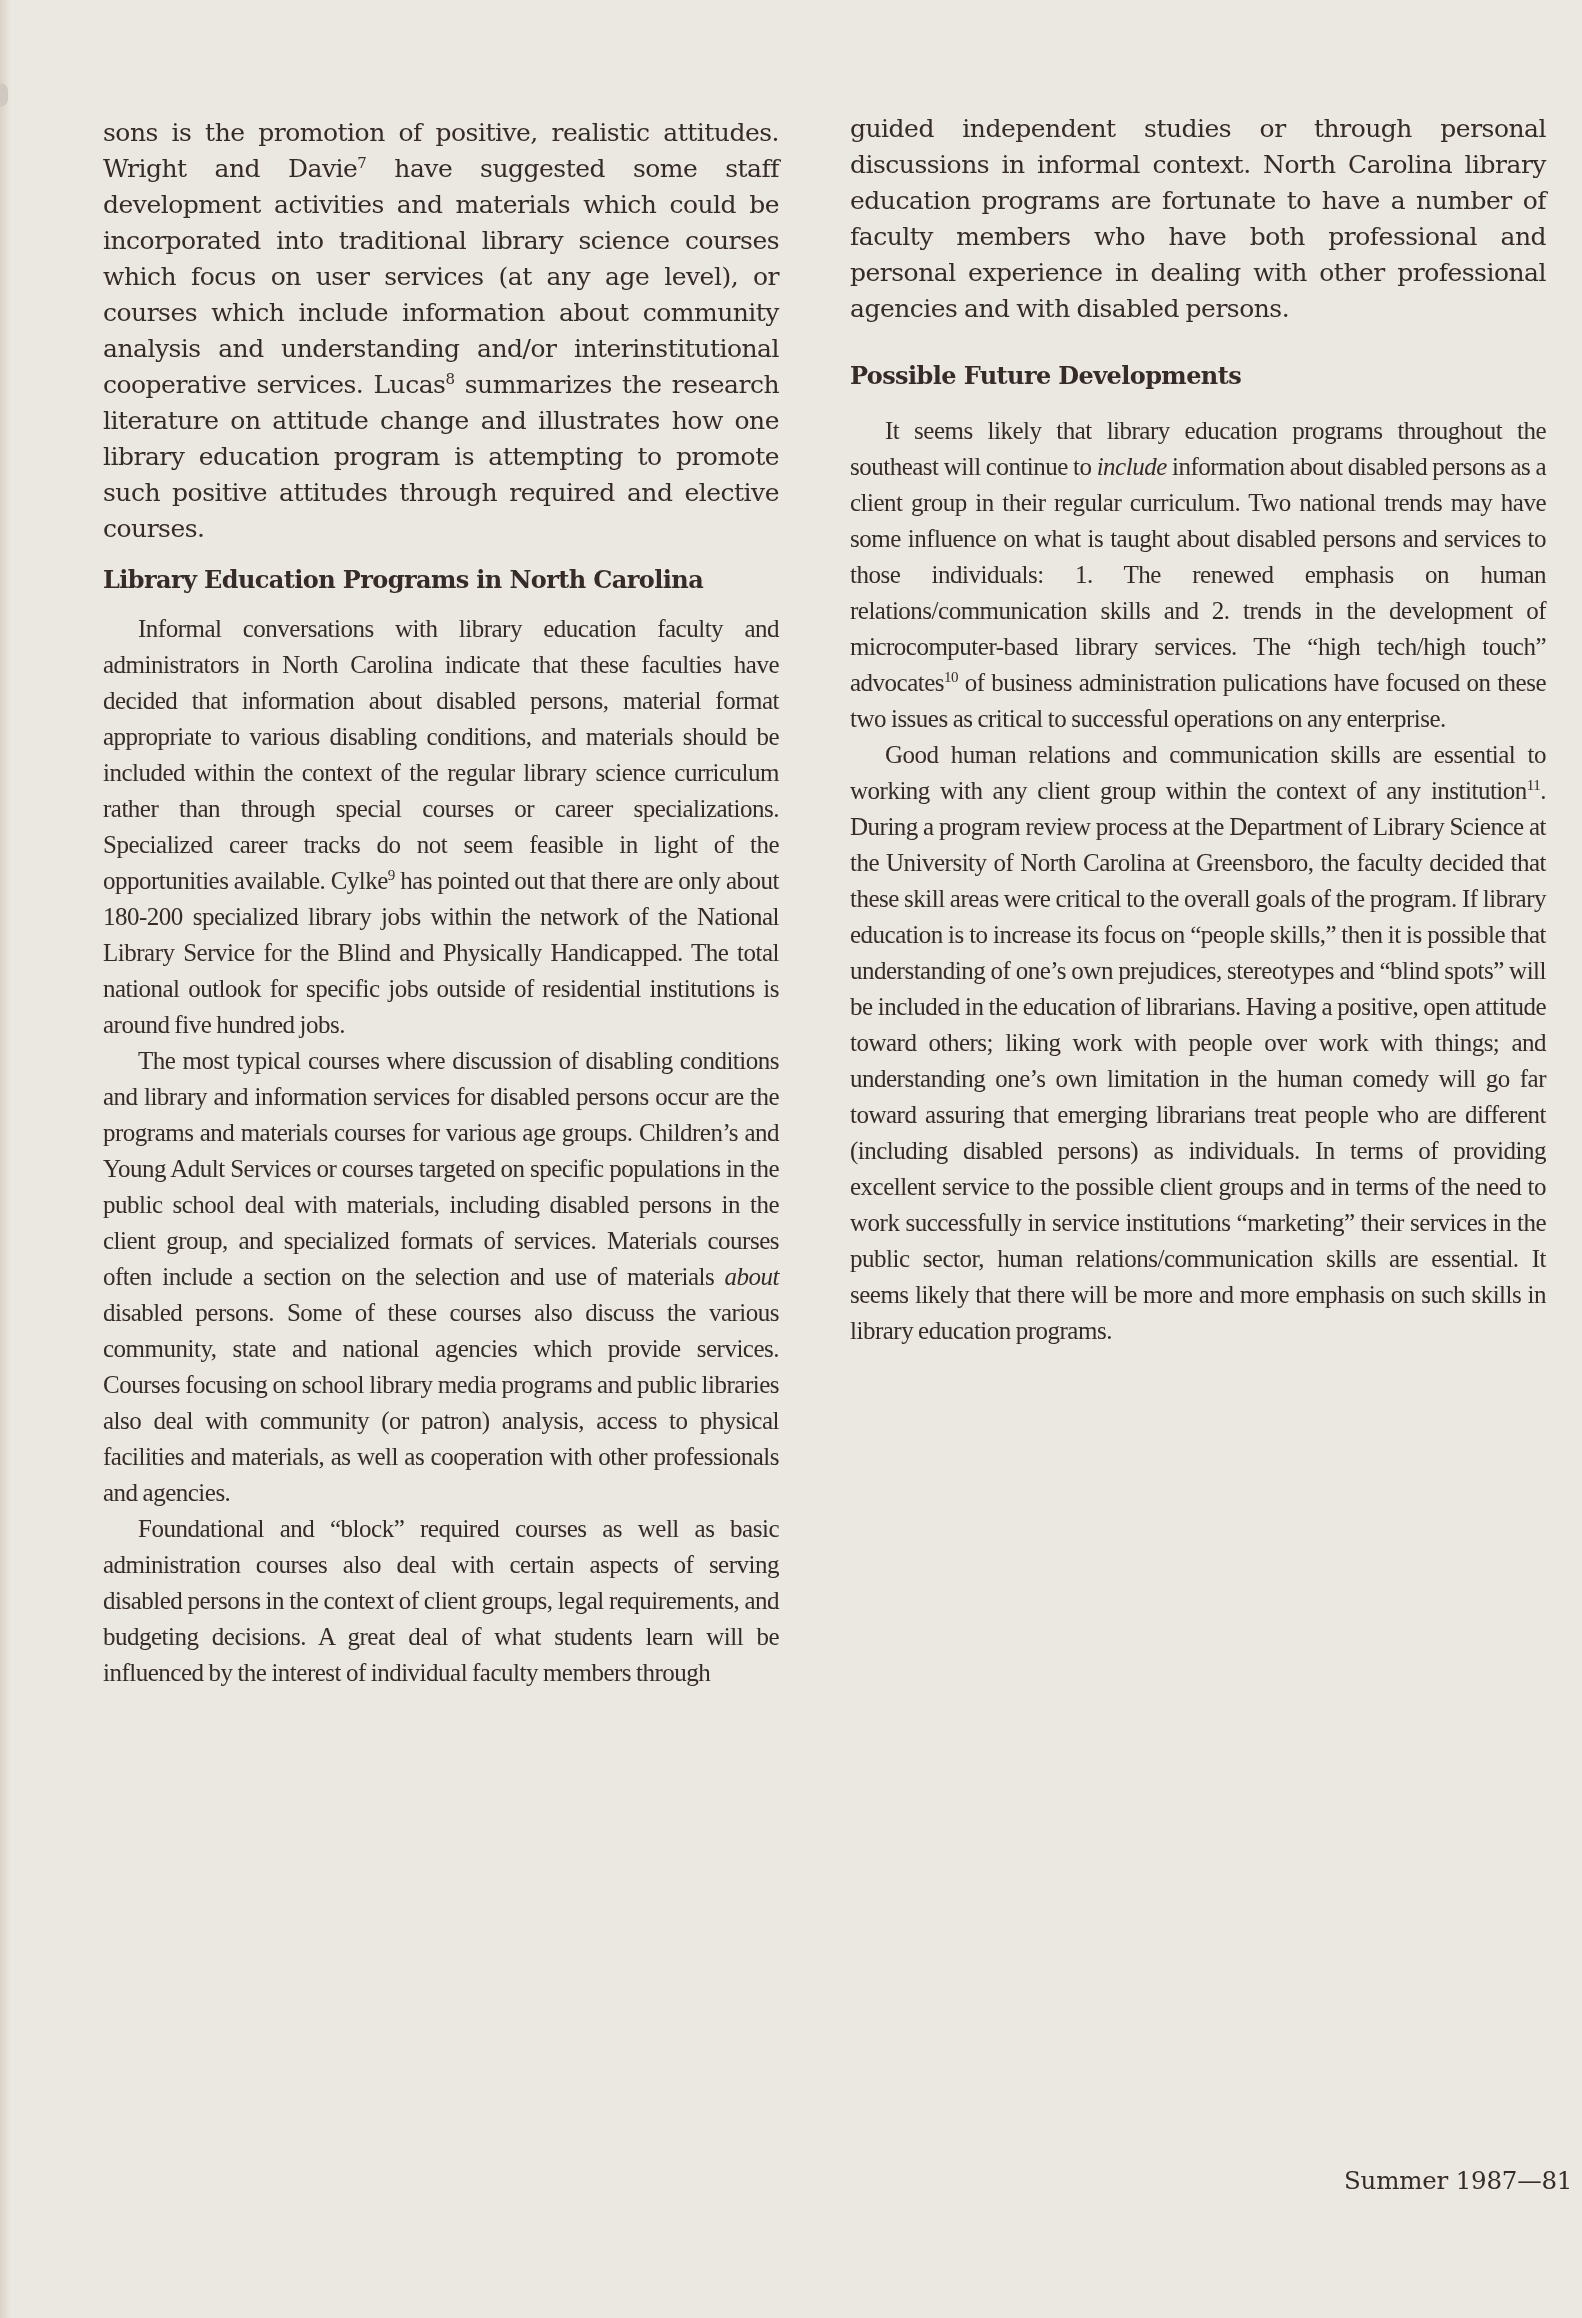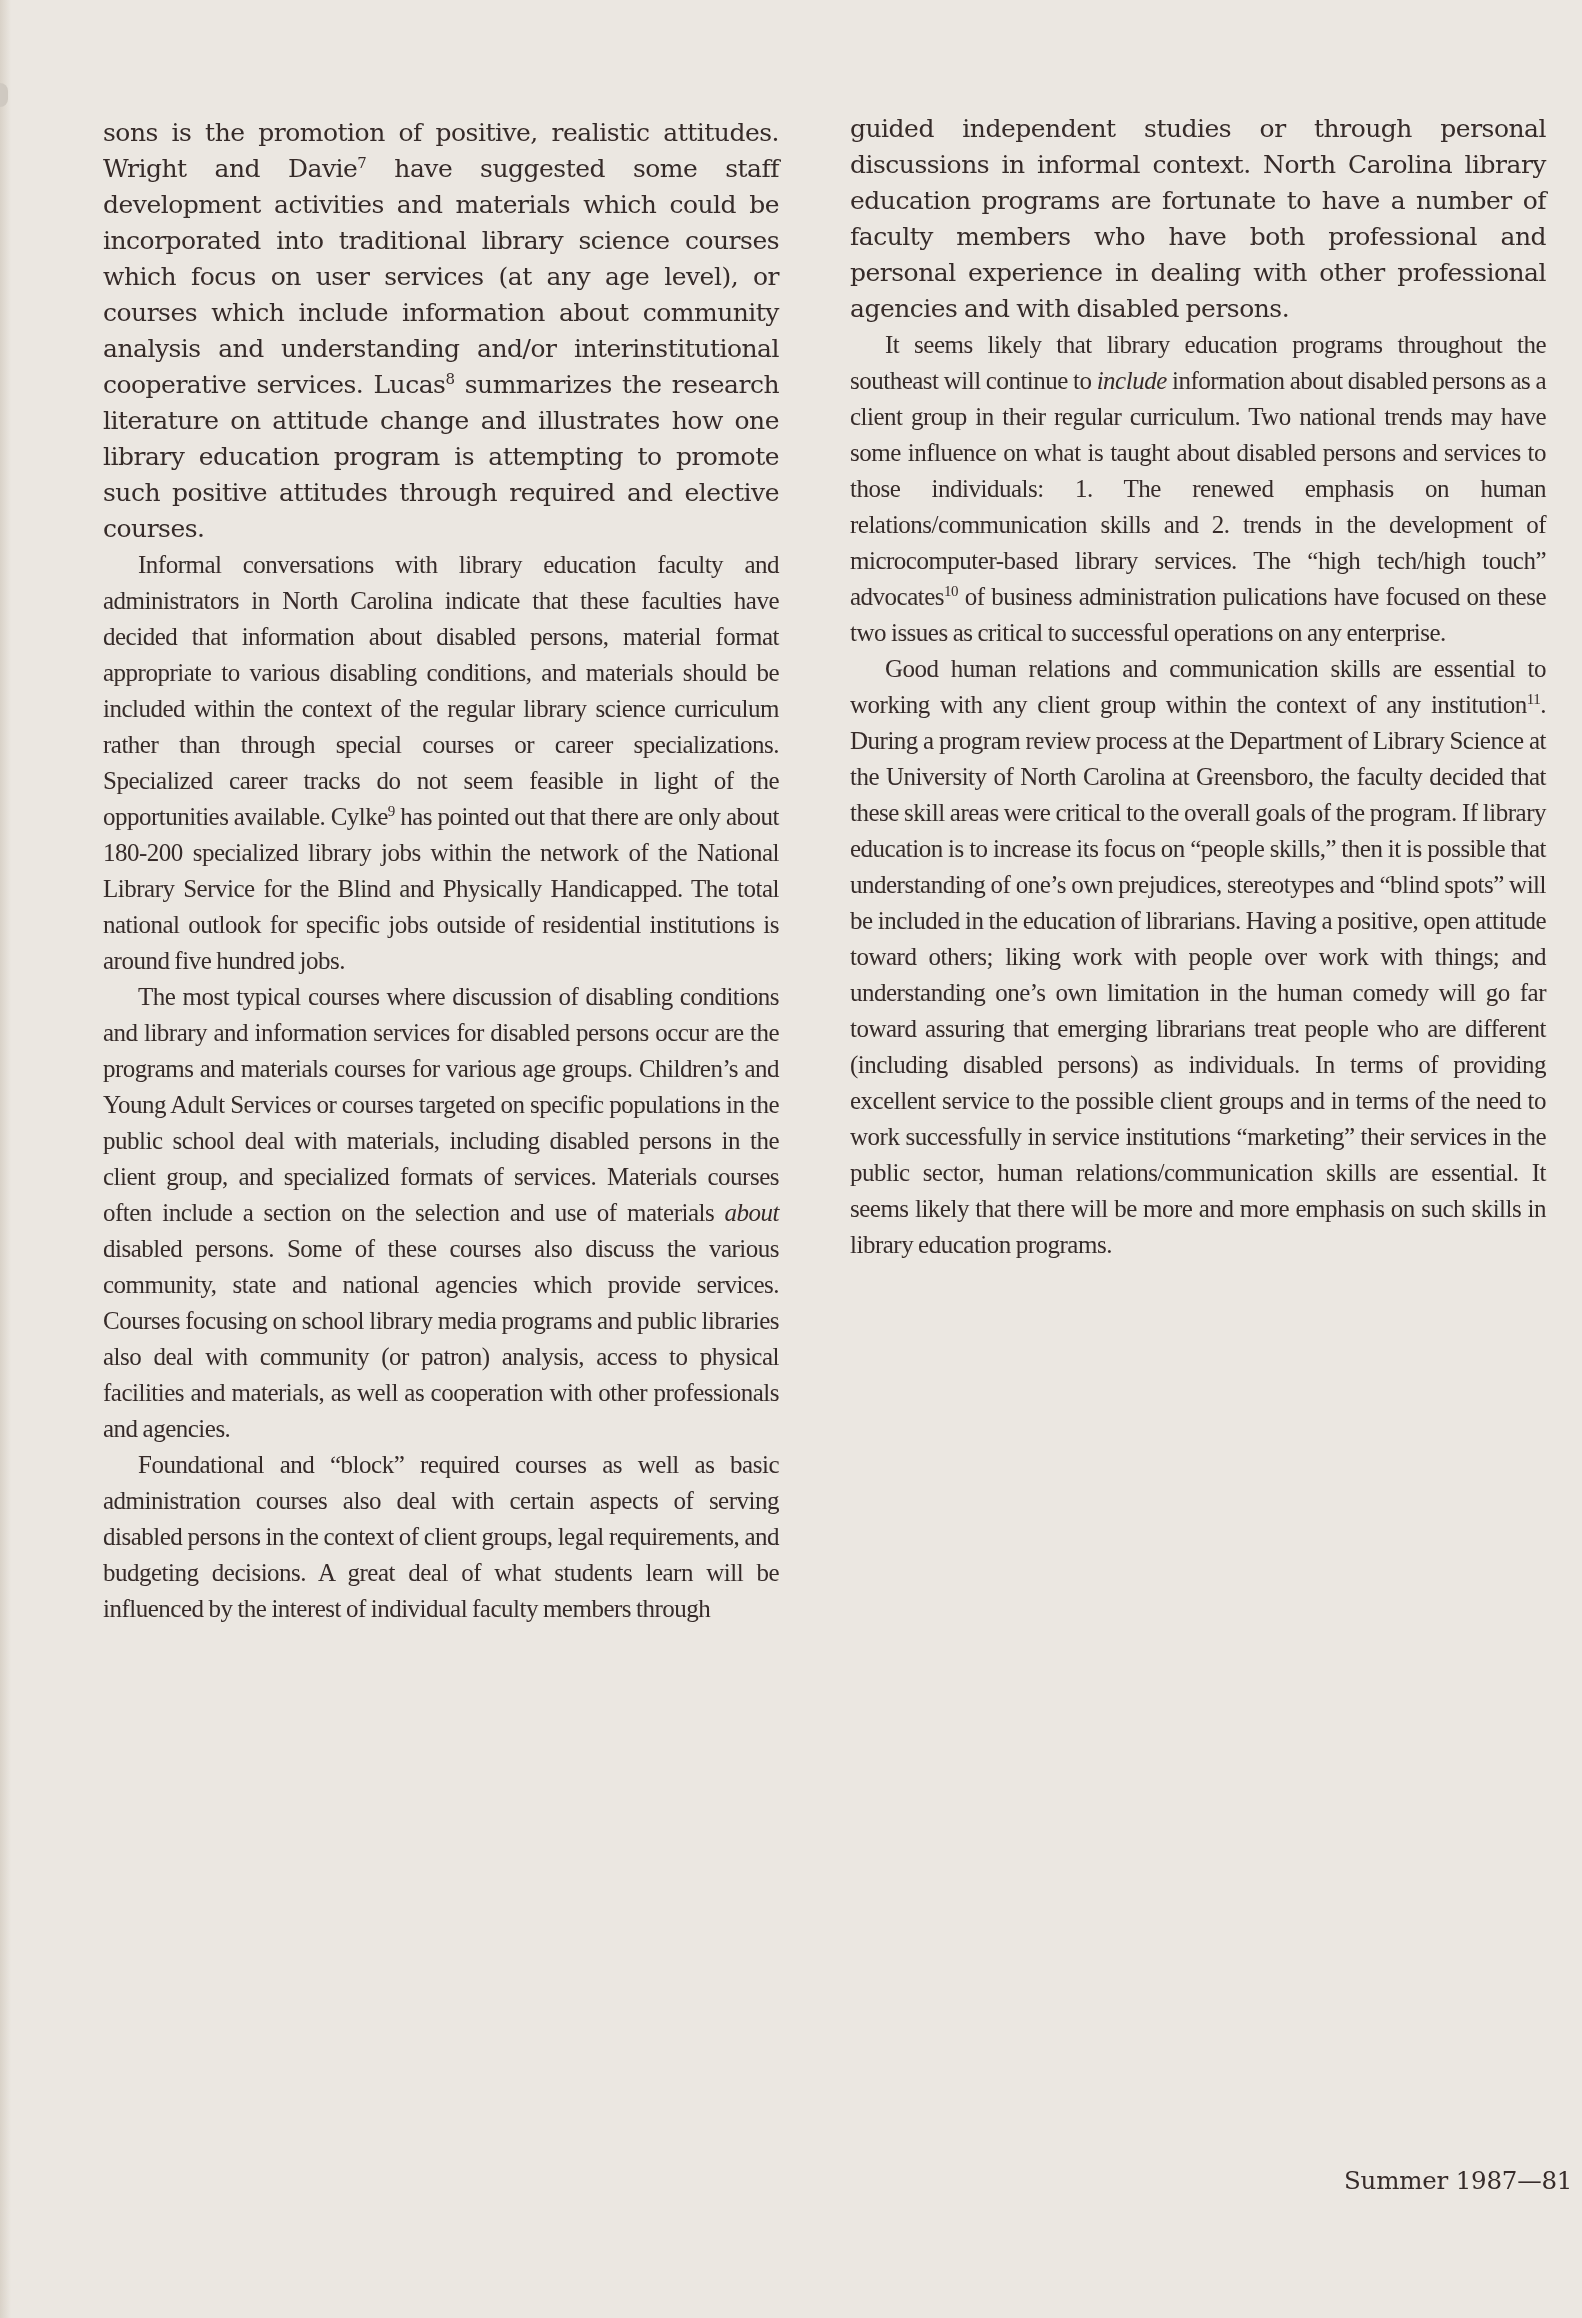"Possible Future Developments" div.h-section { html: none -> <div>Possible Future Developments</div> }
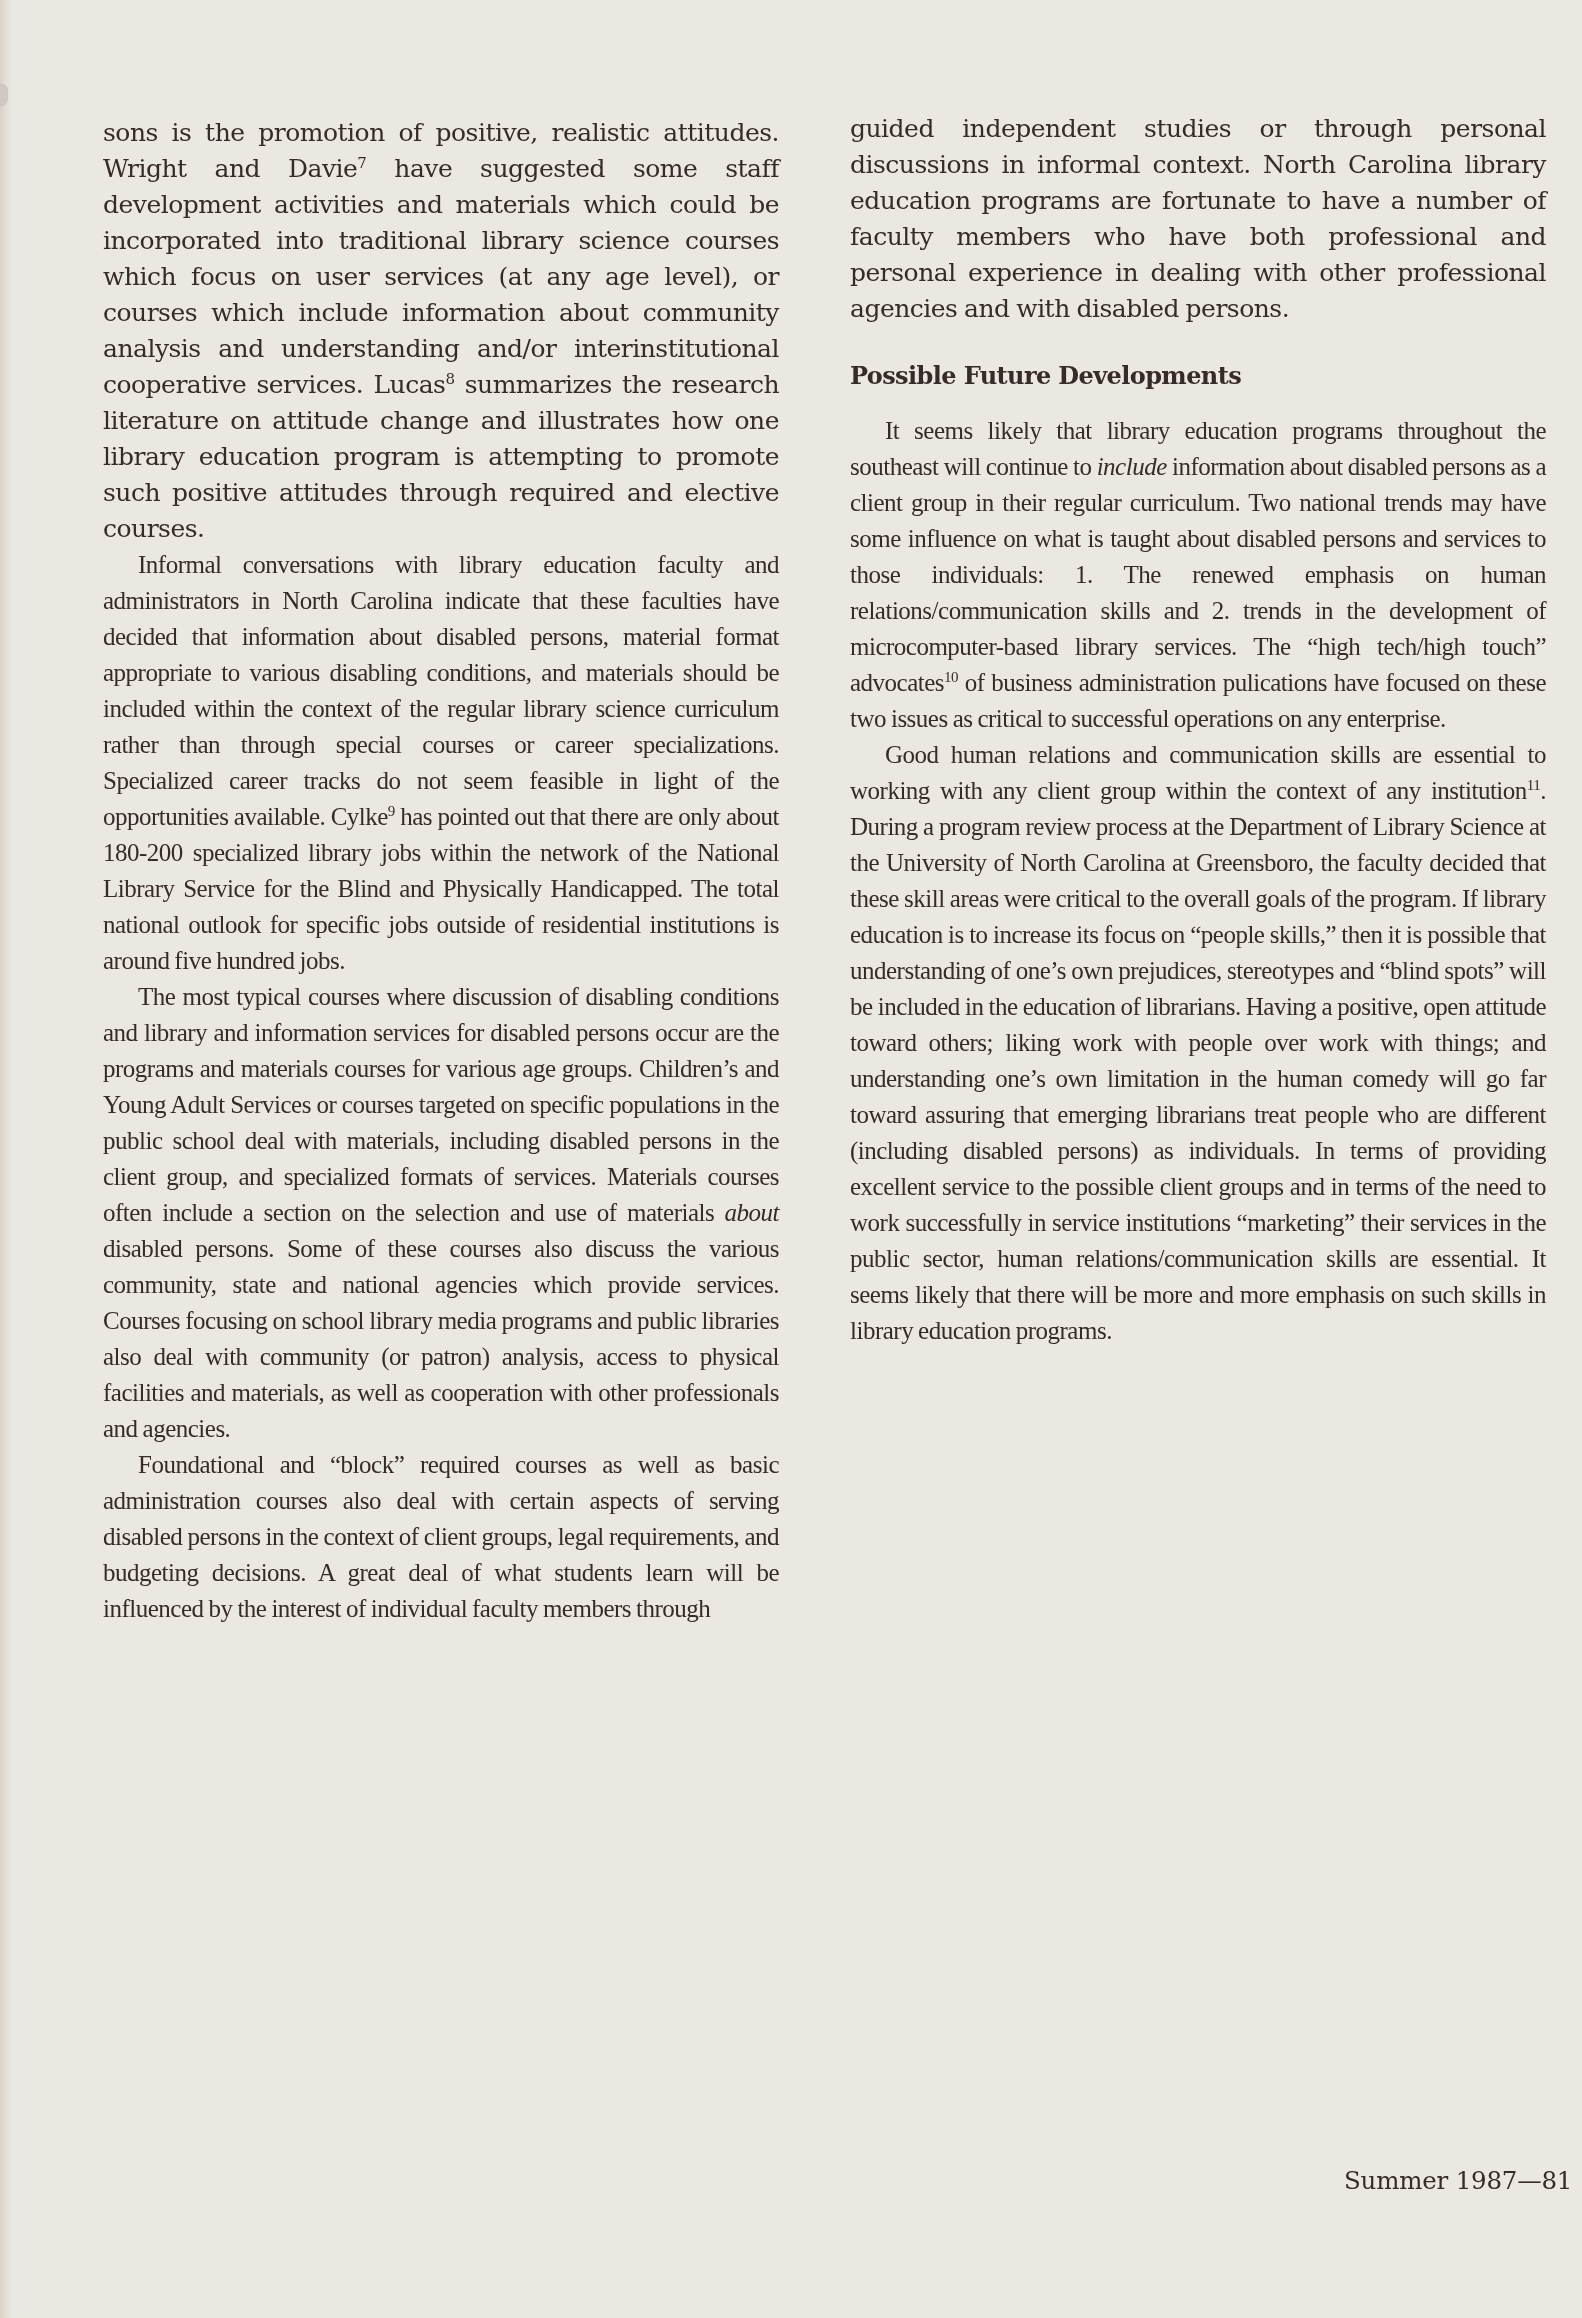"Library Education Programs in North" div.h-section { html: none -> <div>Library Education Programs in North Carolina</div> }
